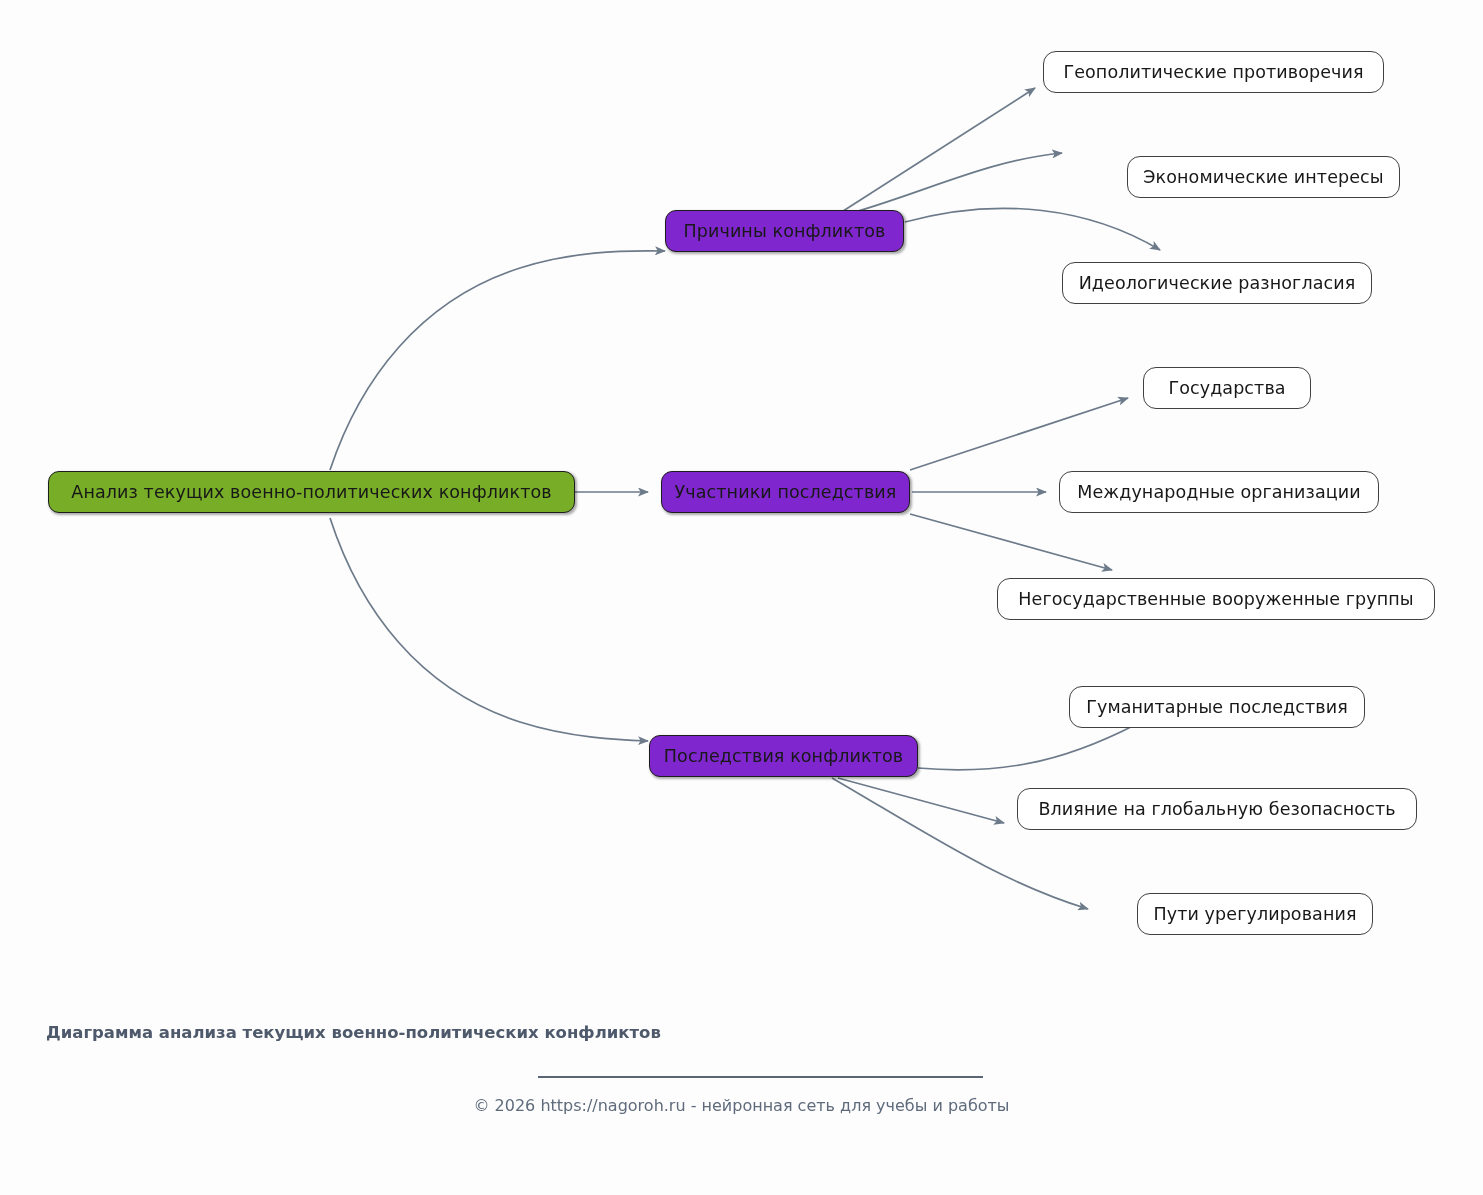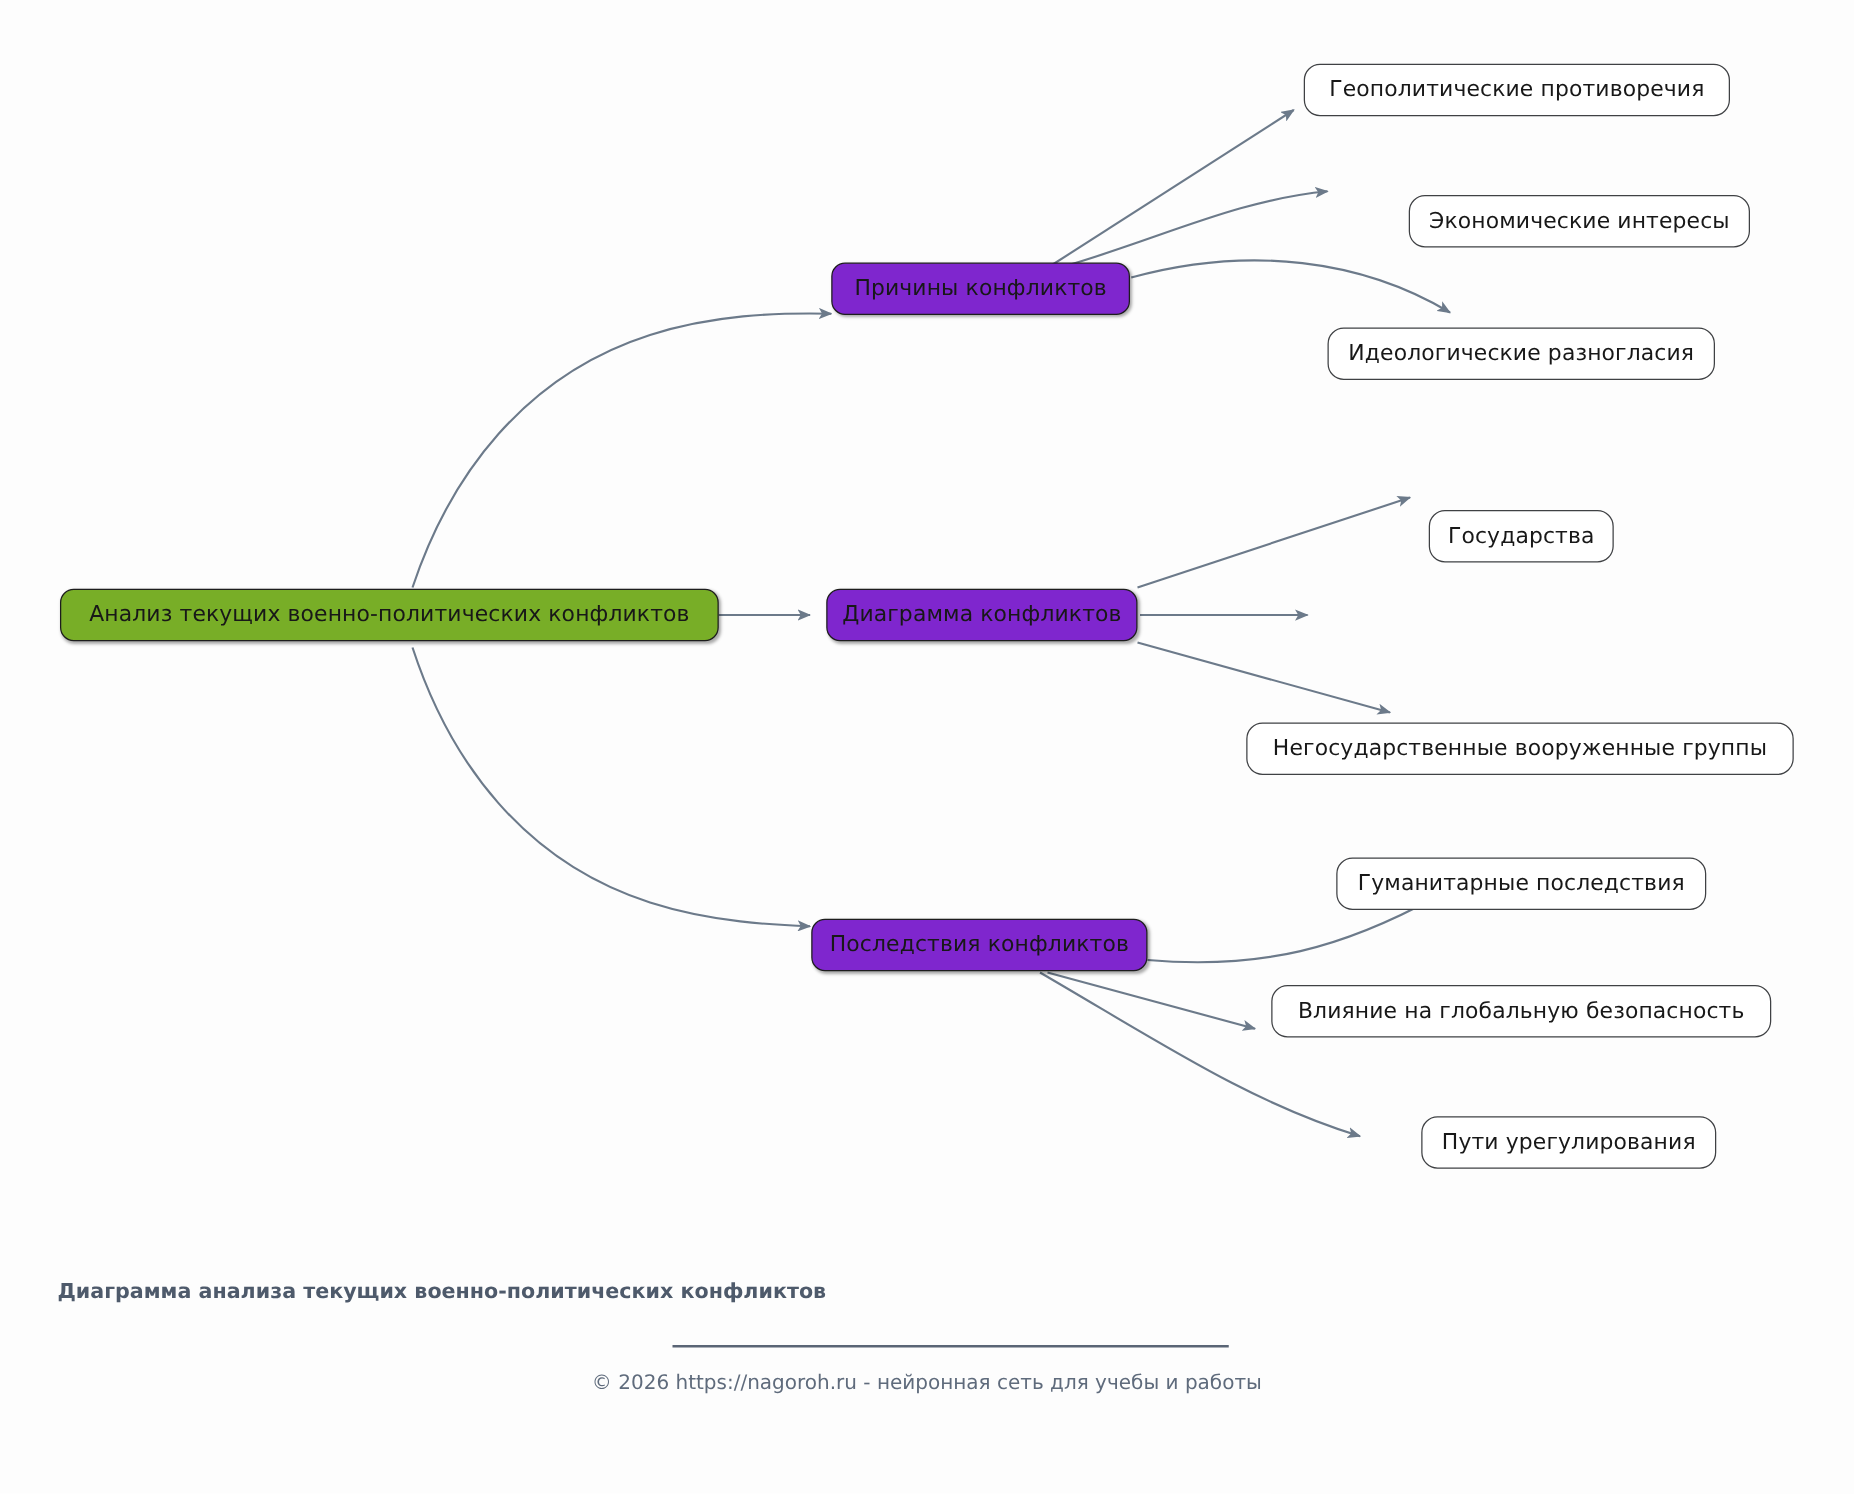"Государства" div.node { margin-top: 41px -> none; width: 148px -> 168px }
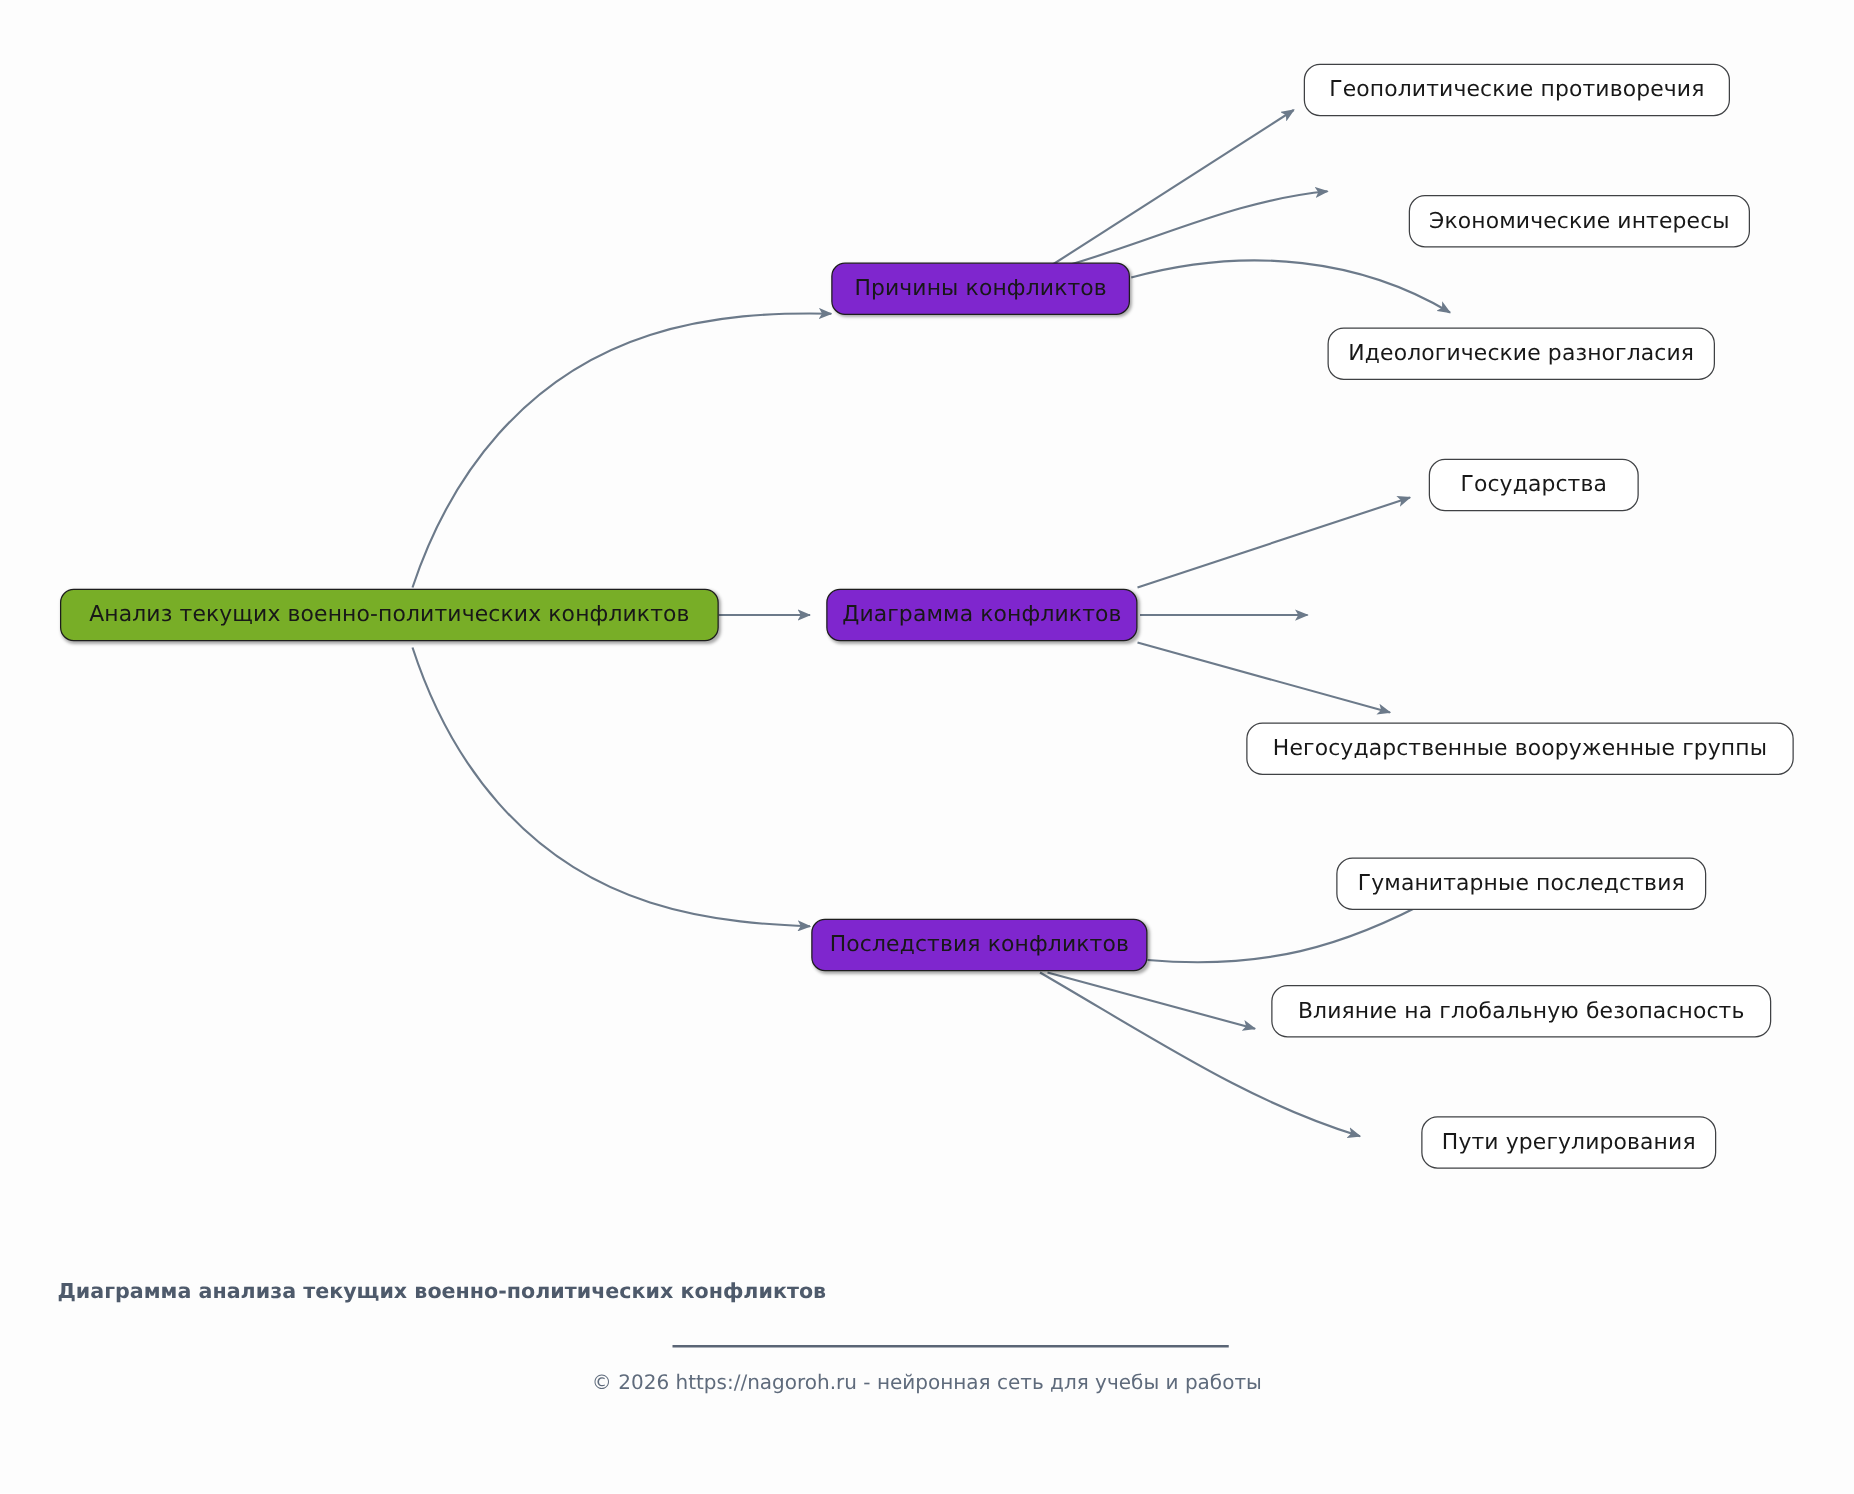"Диаграмма конфликтов" span { text: Диаграмма конфликтов -> Участники последствия }
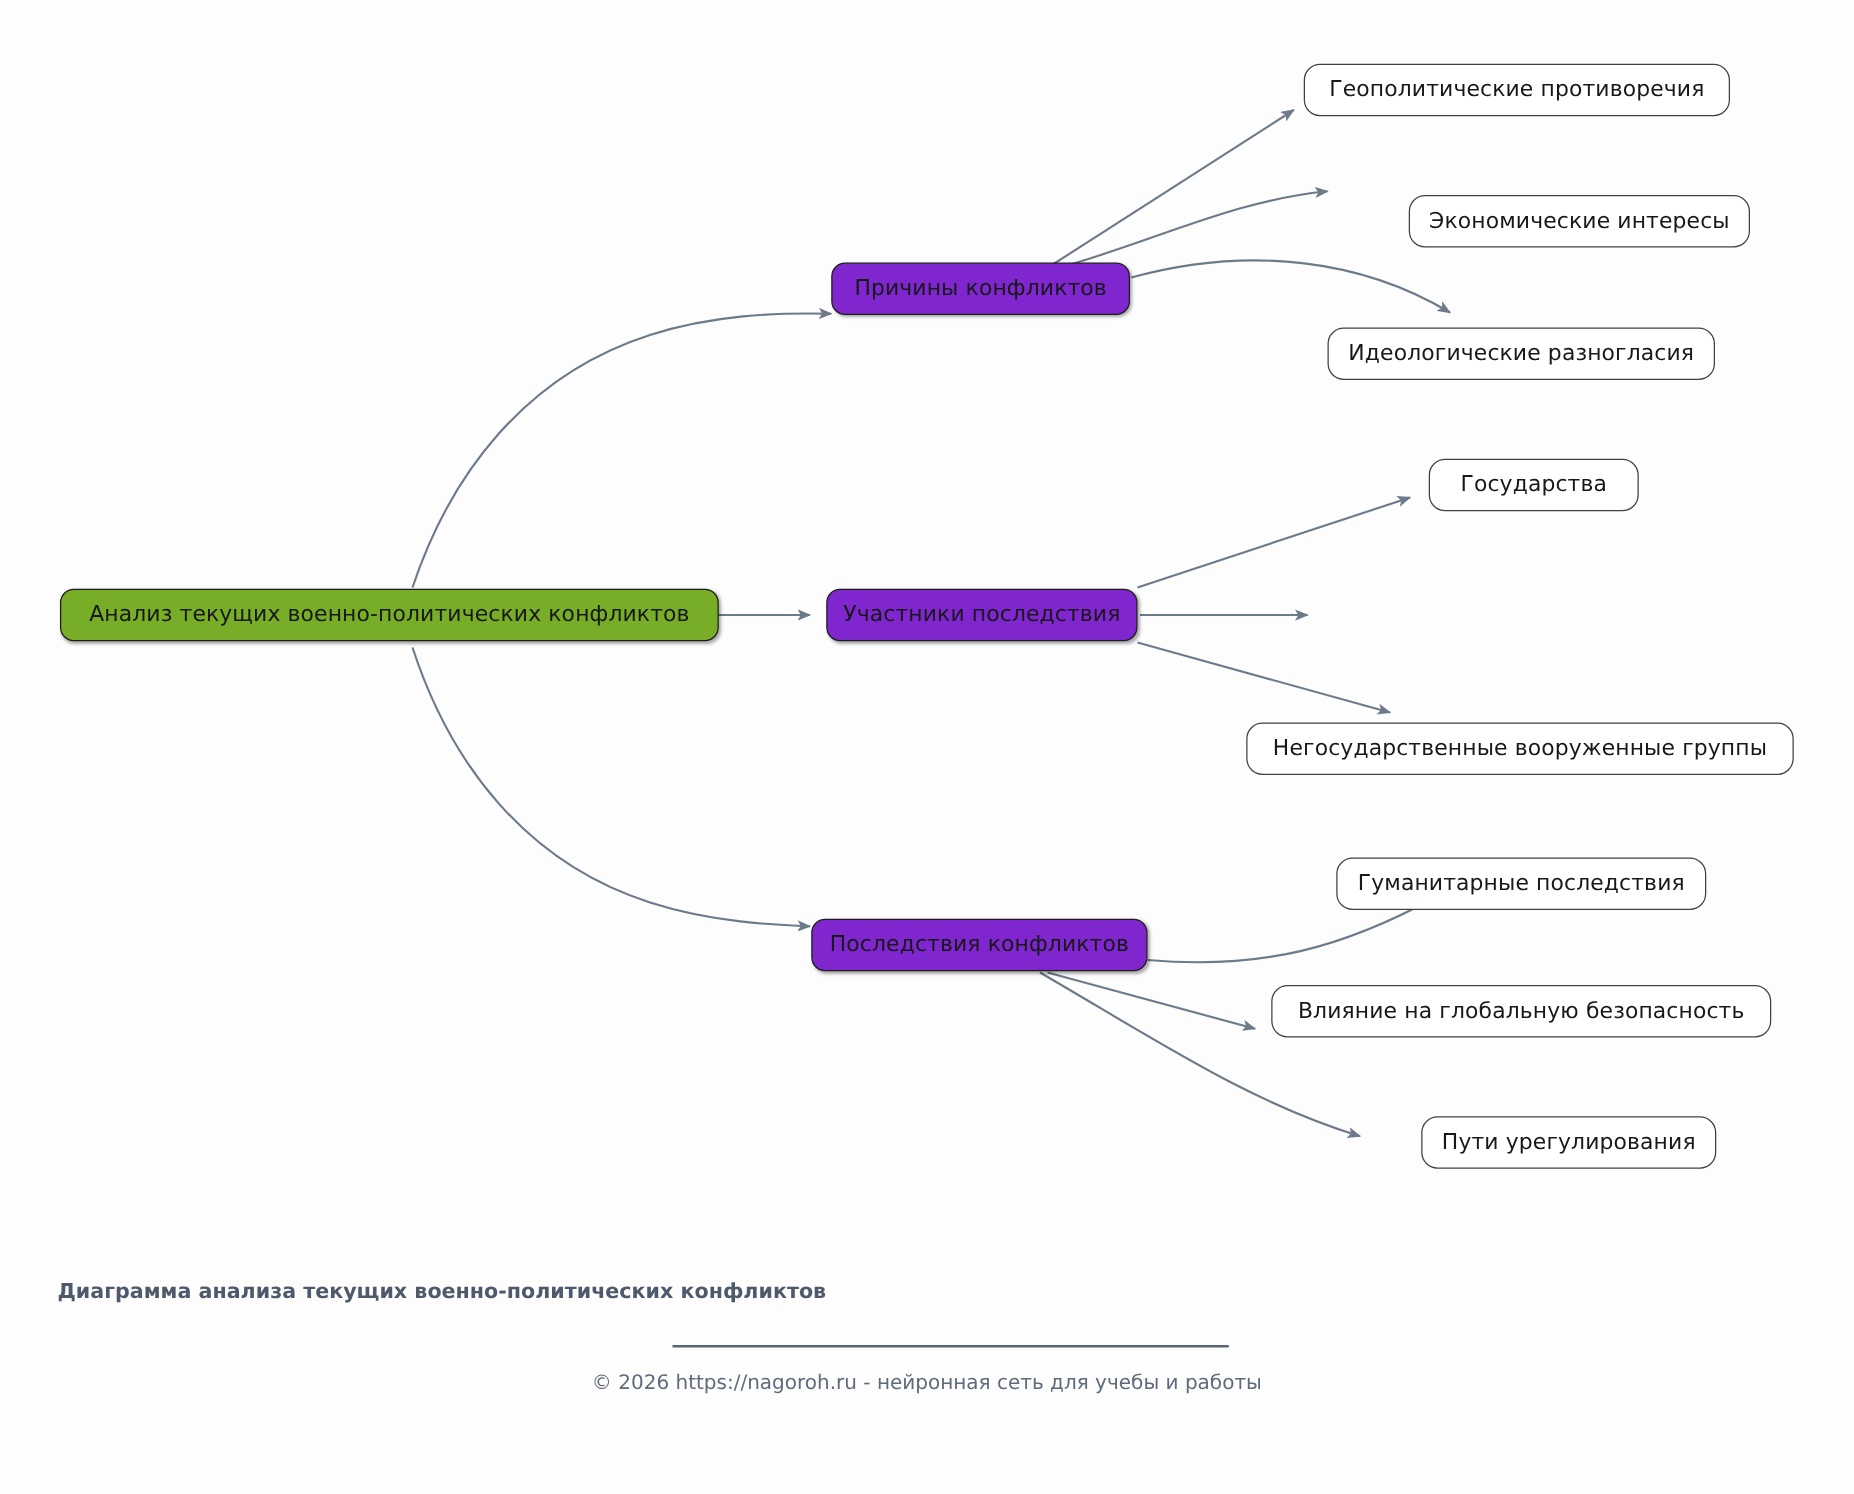"Международные организации" div.node { html: none -> <div> <span>Международные организации</span> </div> }
